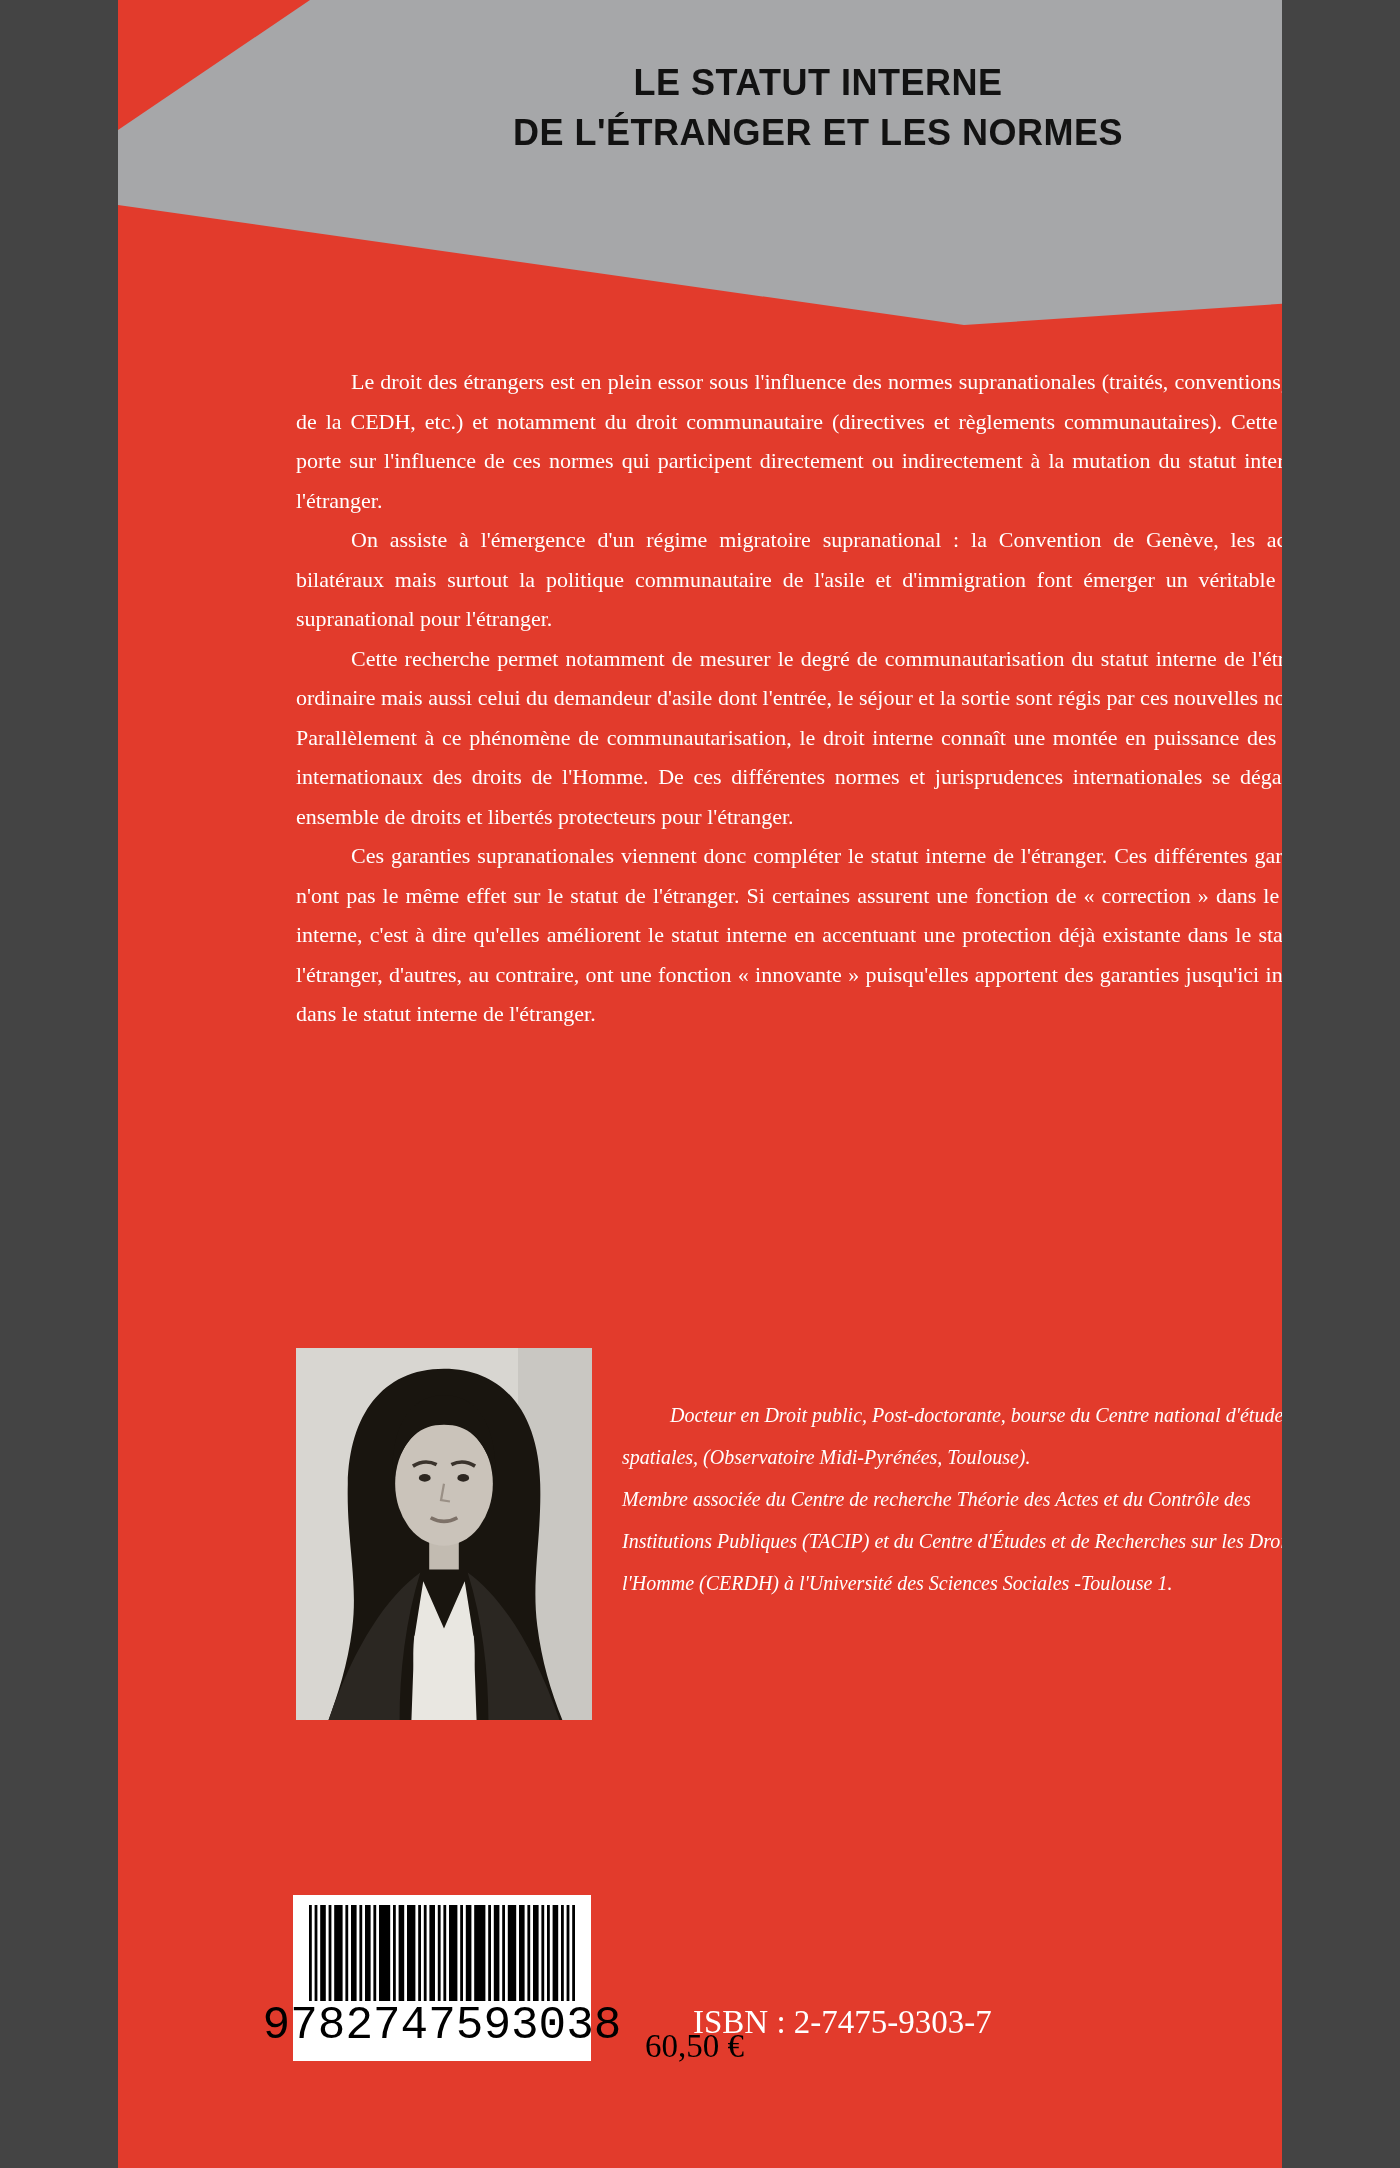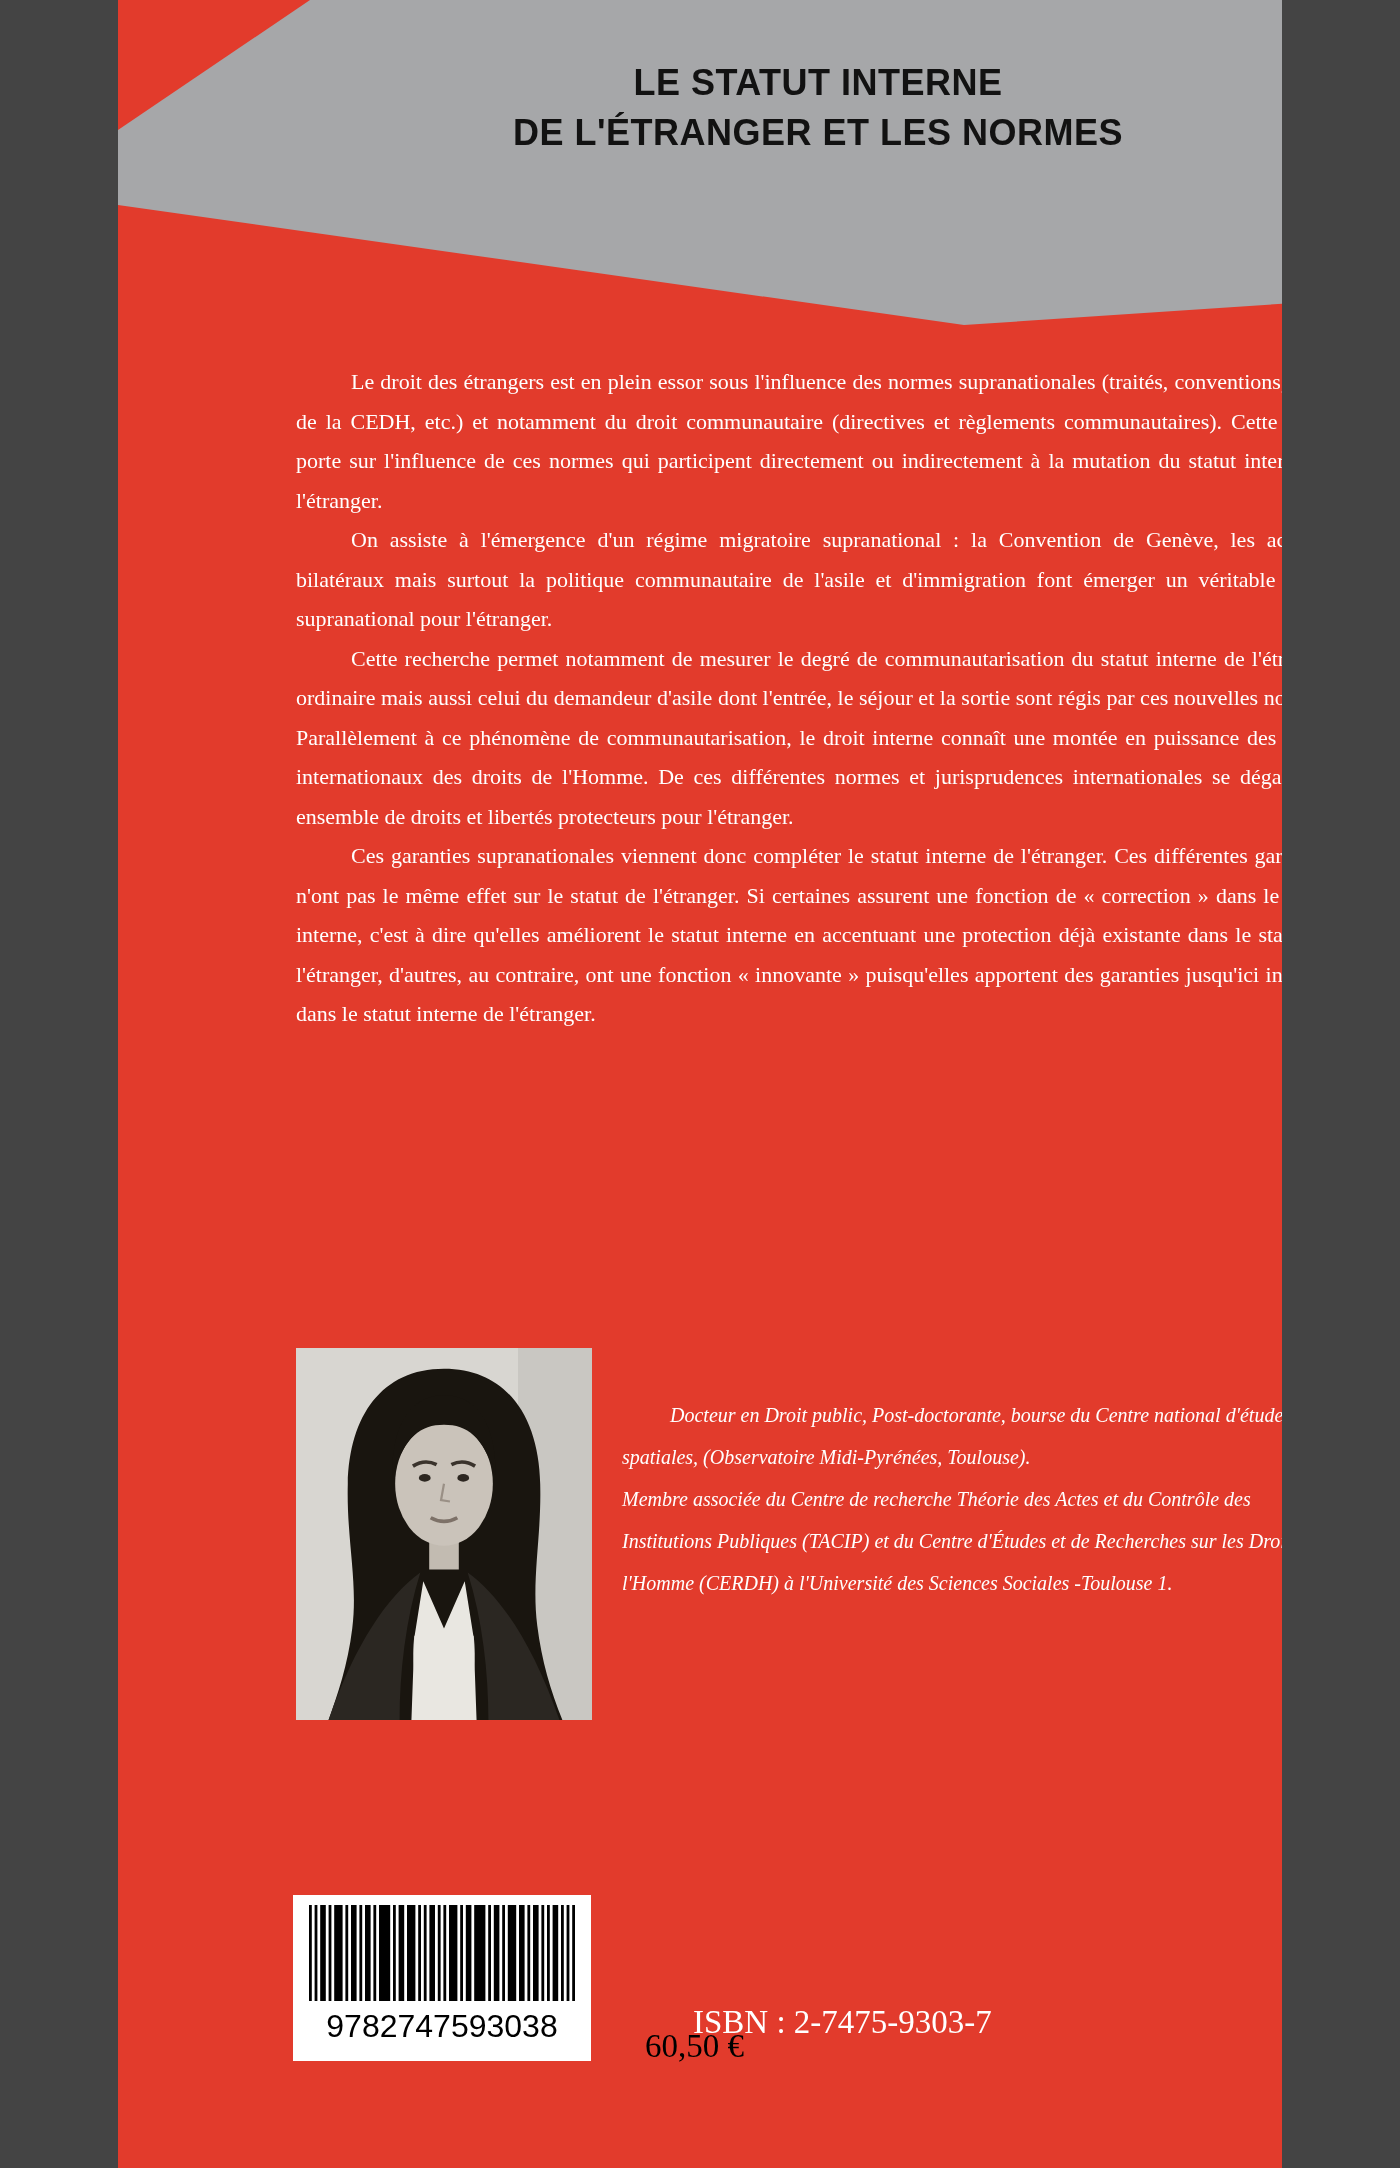"9782747593038" .barcode-number { font-family: Liberation Sans, sans-serif -> Liberation Mono, monospace; font-size: 32px -> 46px }
